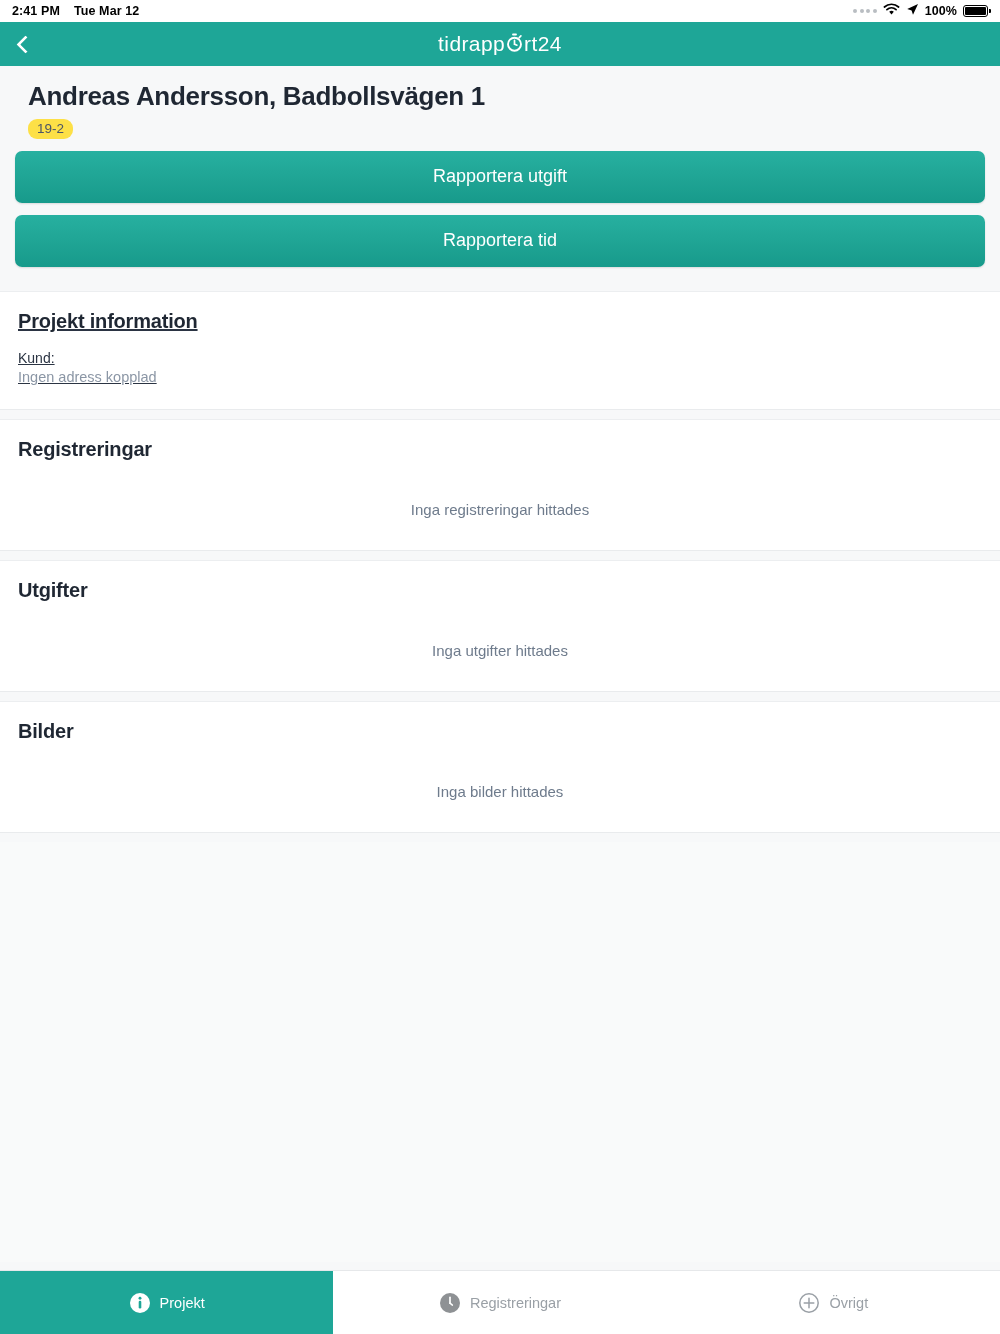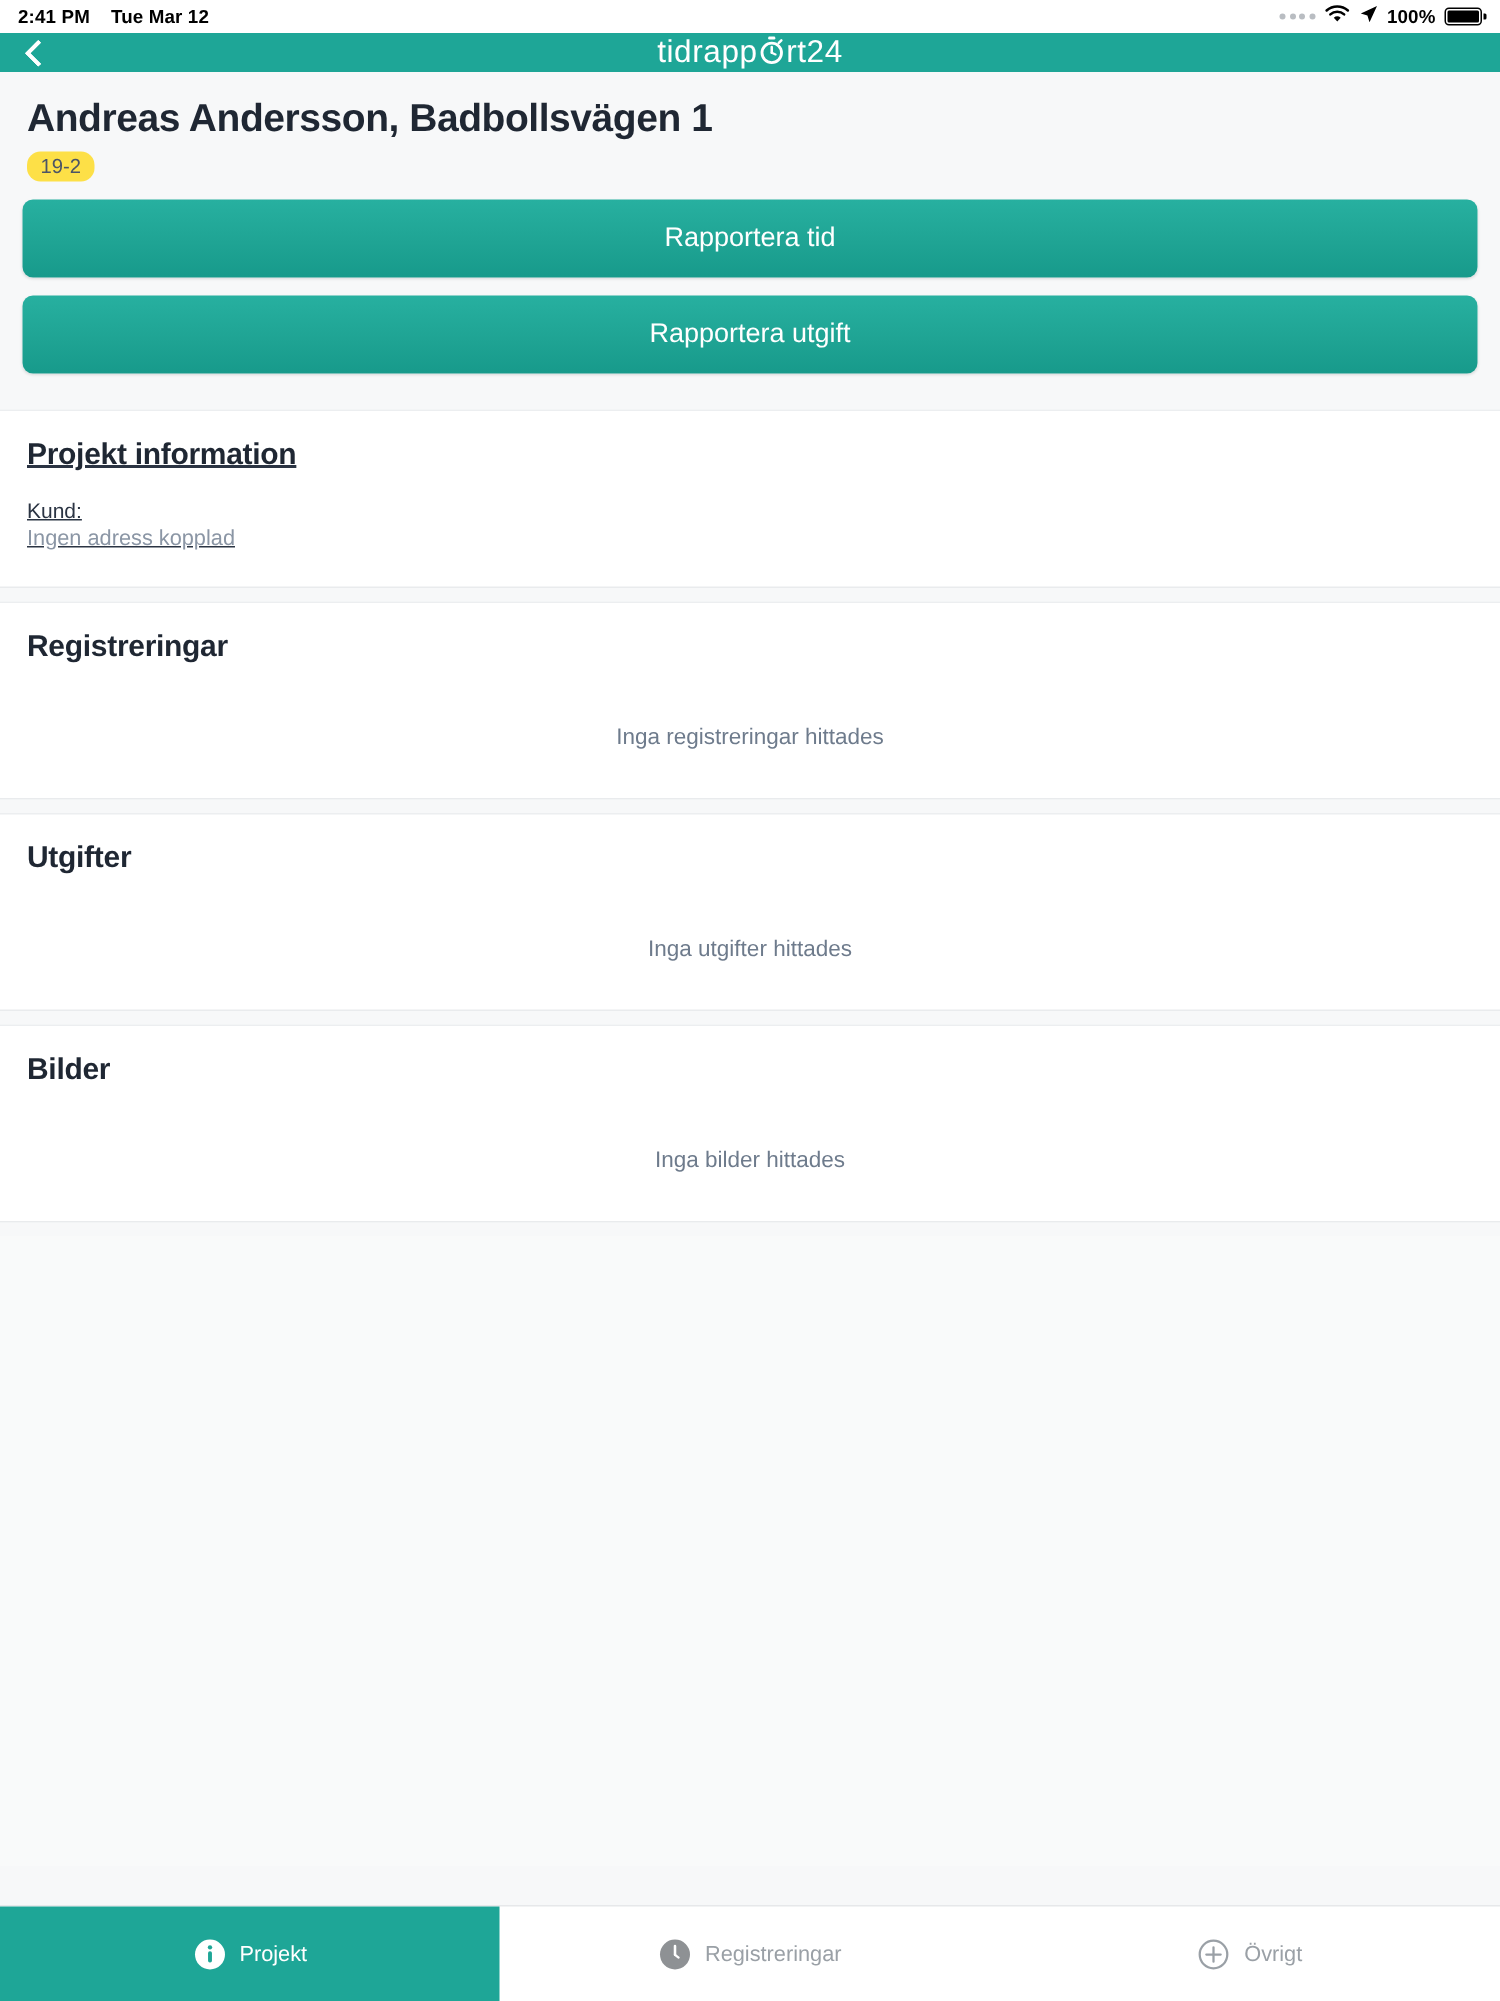"tidrapp" .navbar { height: 26px -> 44px }
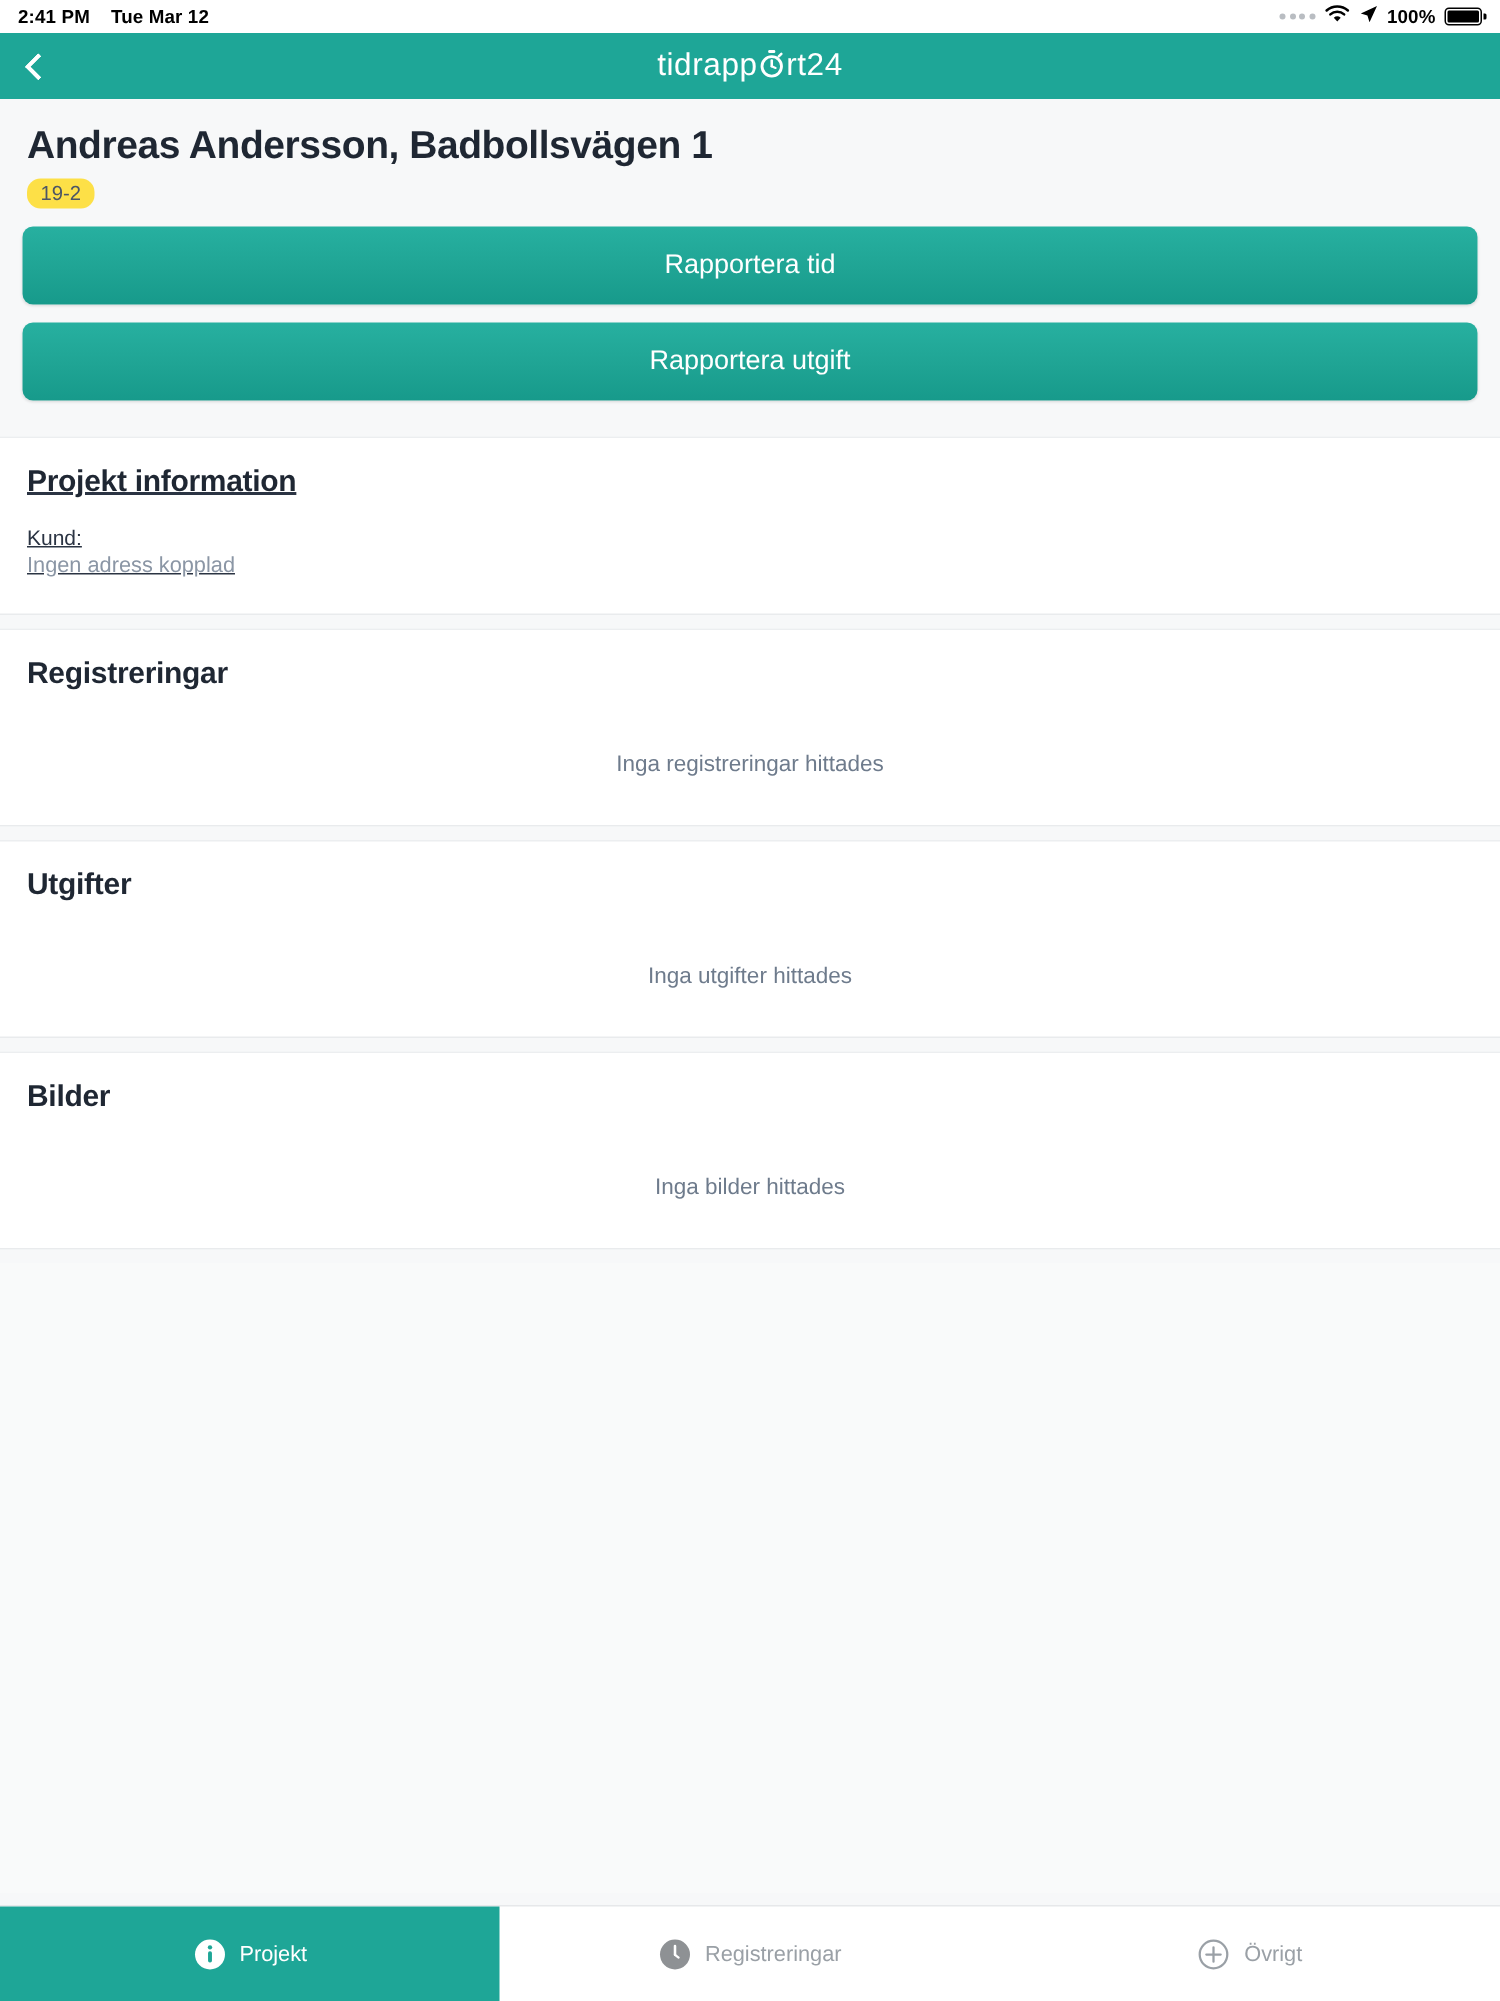"Andreas Andersson, Badbollsvägen 1" .titlewrap { padding: 16px 18px 12px 18px -> 16px 18px 12px 28px }
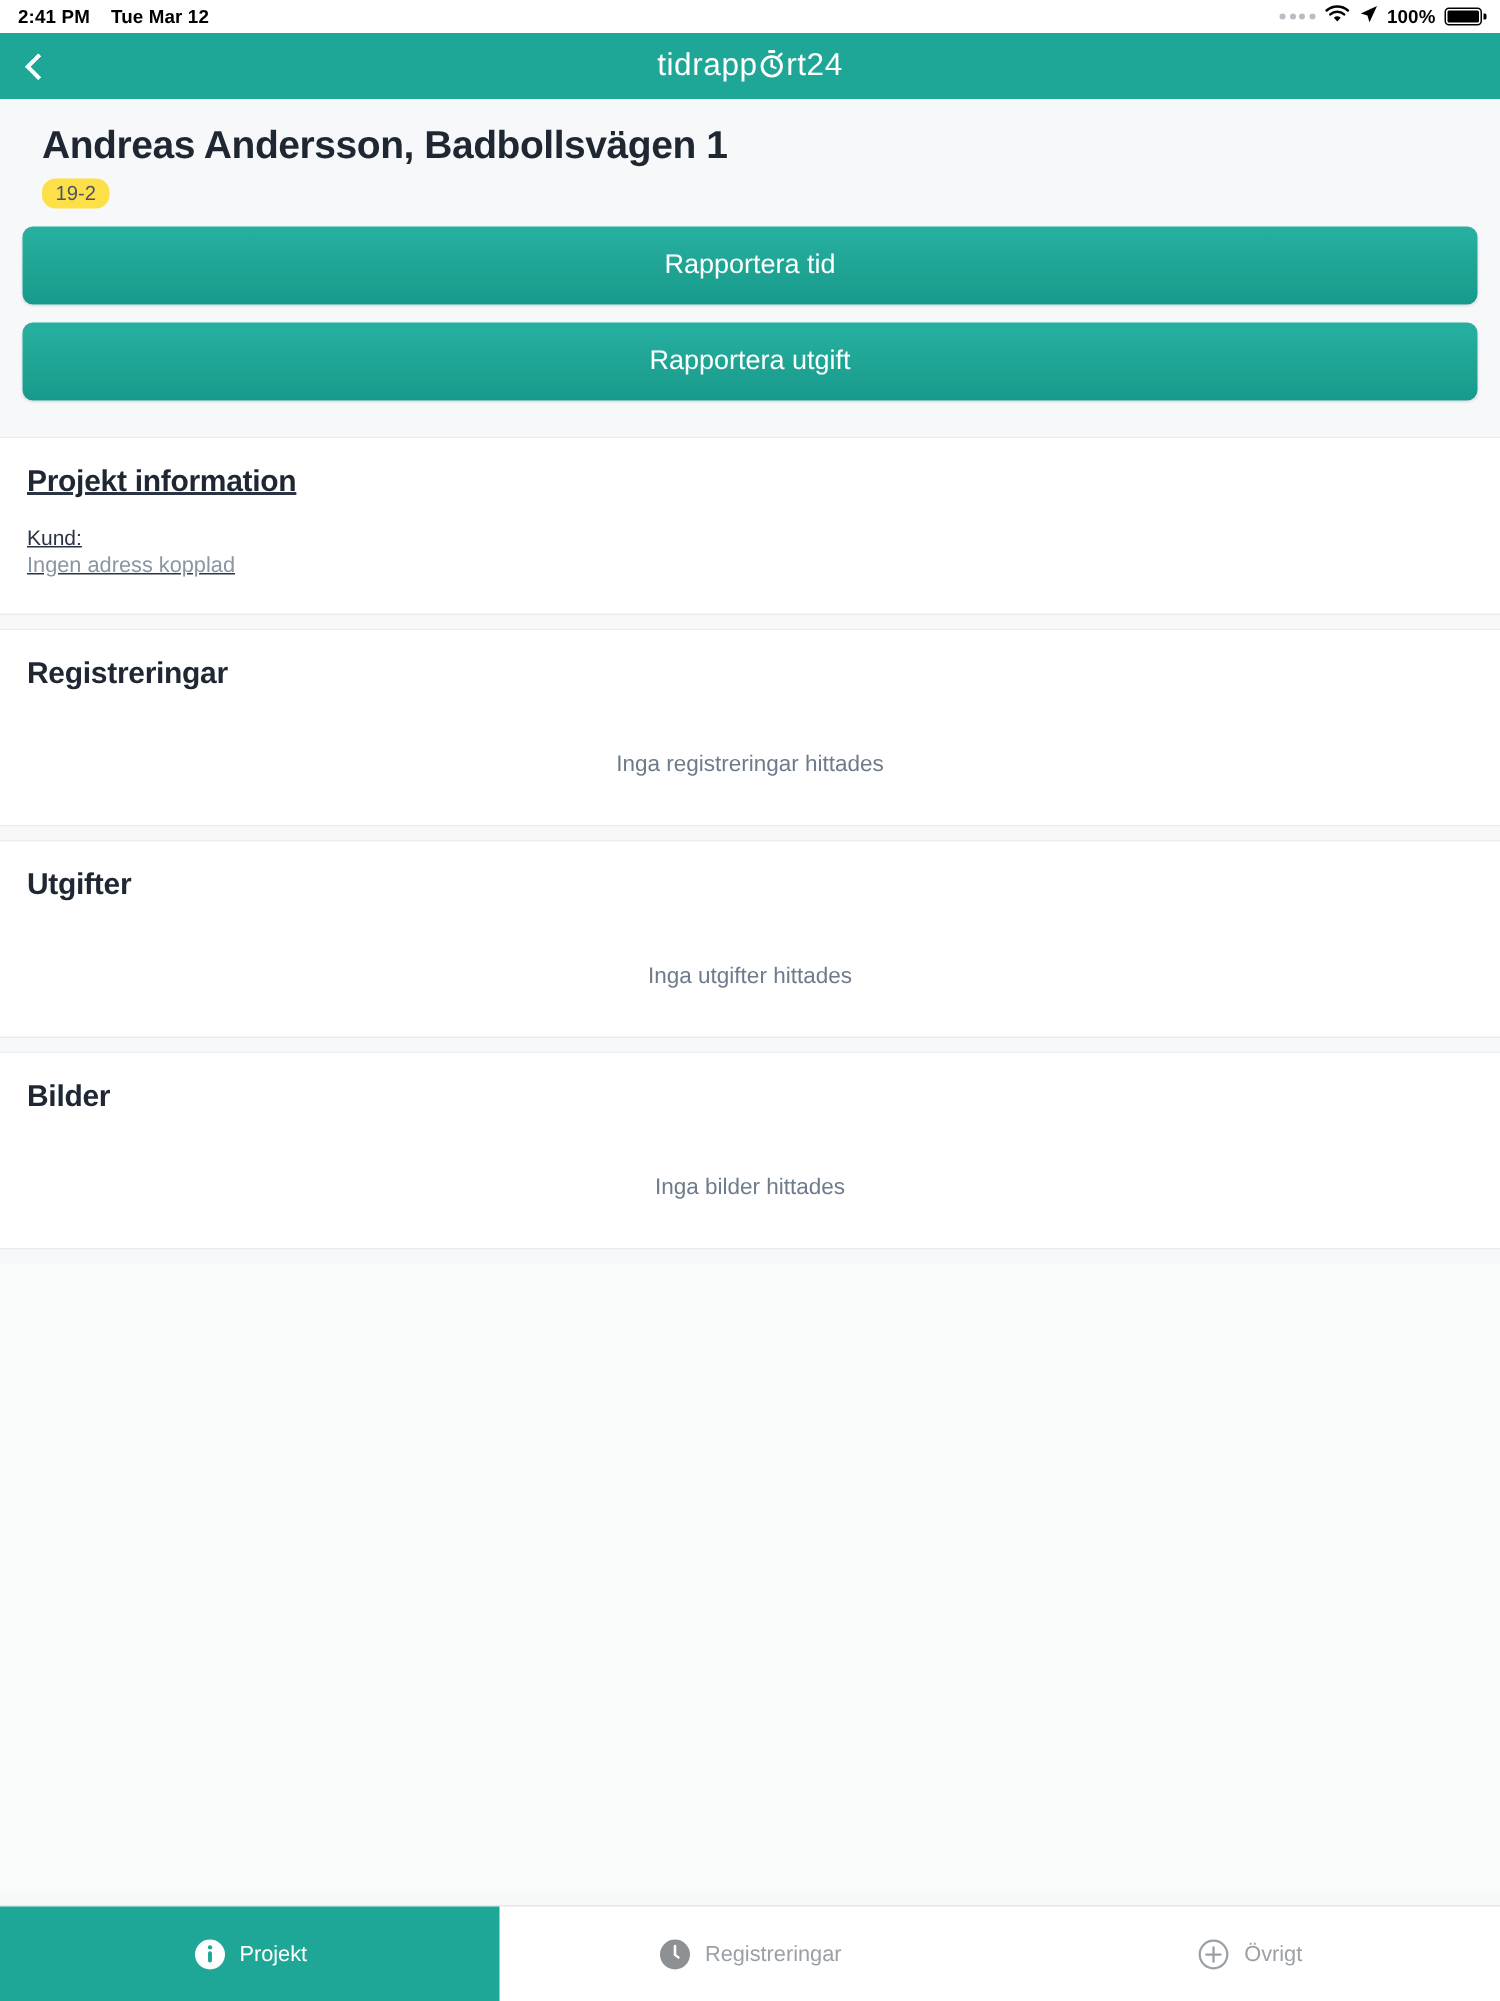"Rapportera tid" button.btn { order: before "Rapportera utgift" -> after "Rapportera utgift" }
